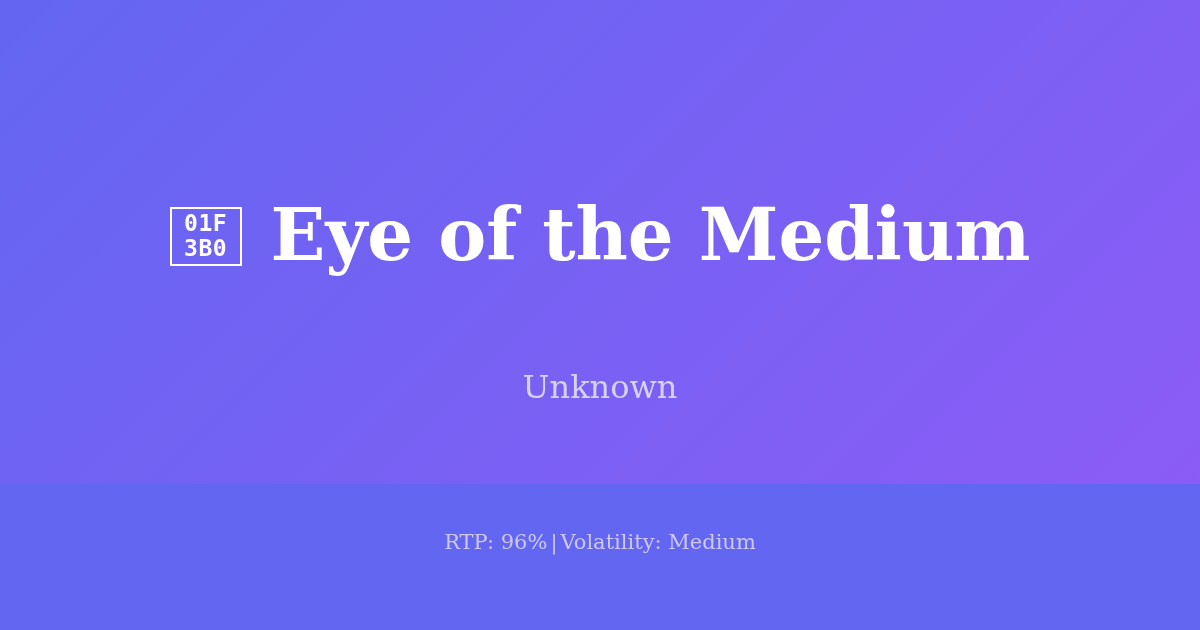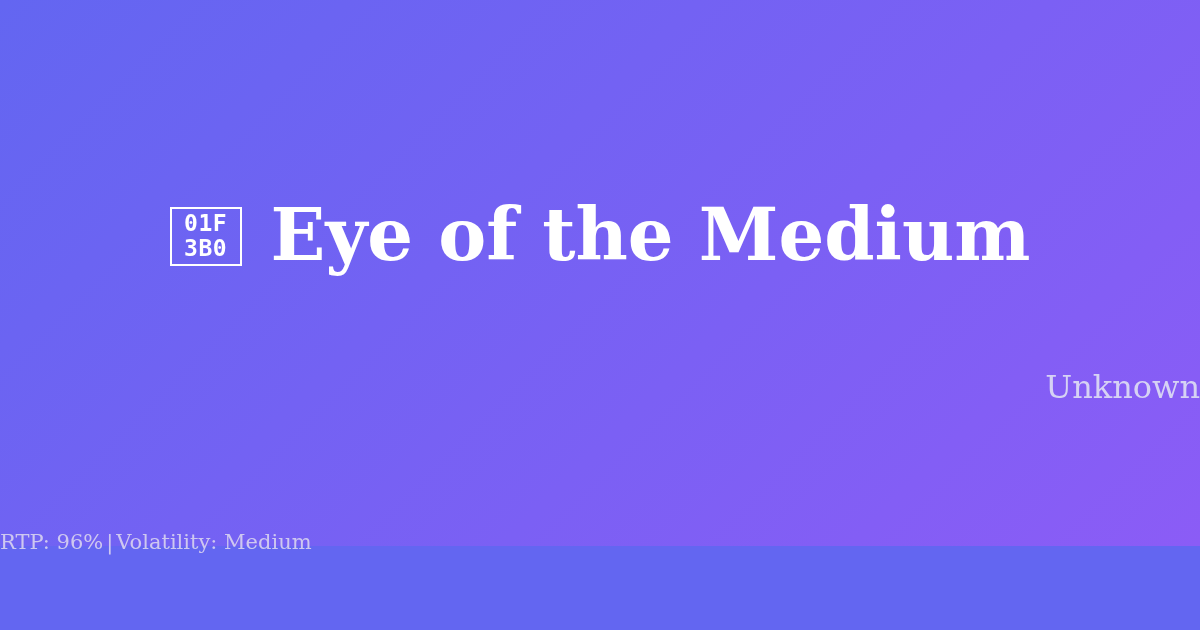"01F" .og-card { height: 546px -> 484px }
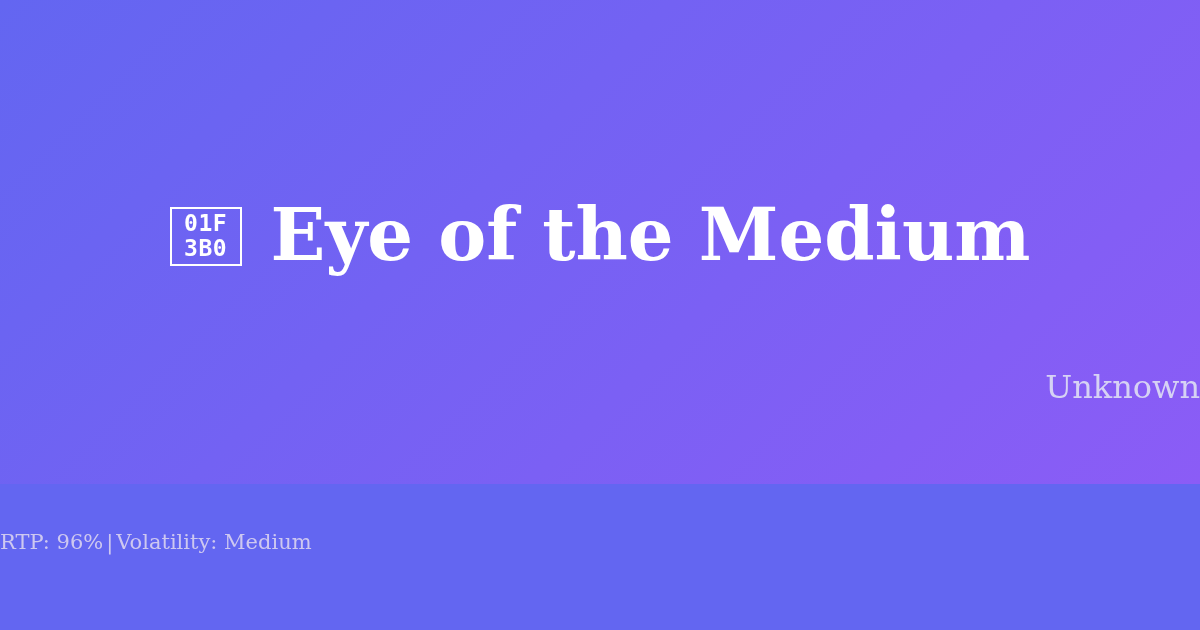"Unknown" .subtitle { text-align: right -> center }
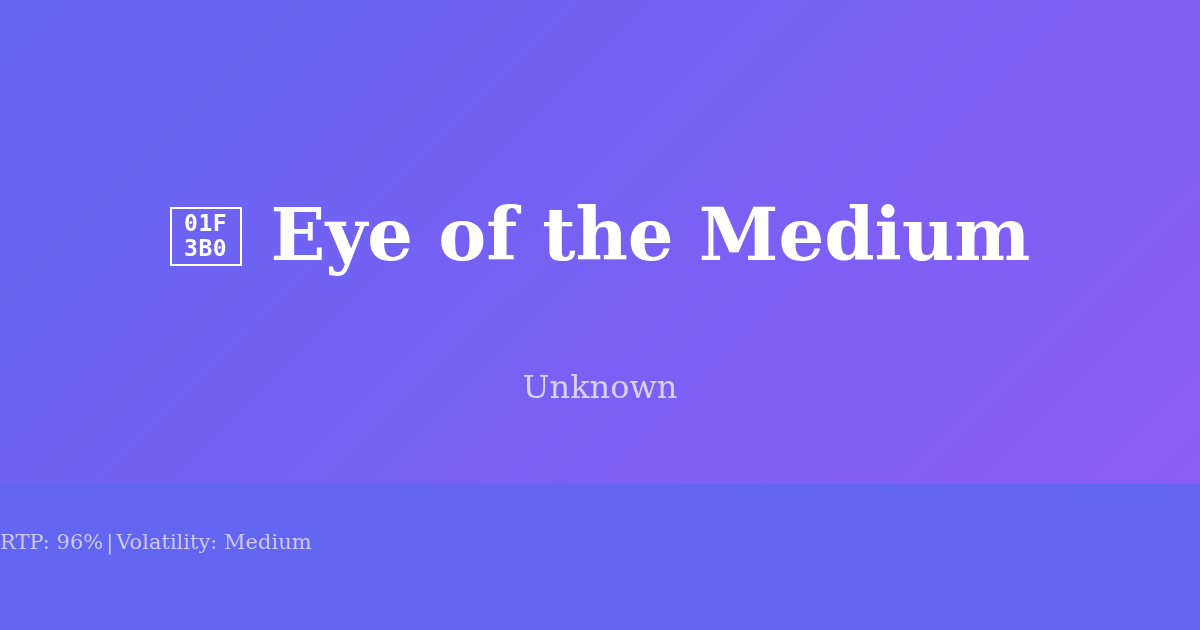"RTP: 96% | Volatility: Medium" .meta-line { text-align: left -> center }
